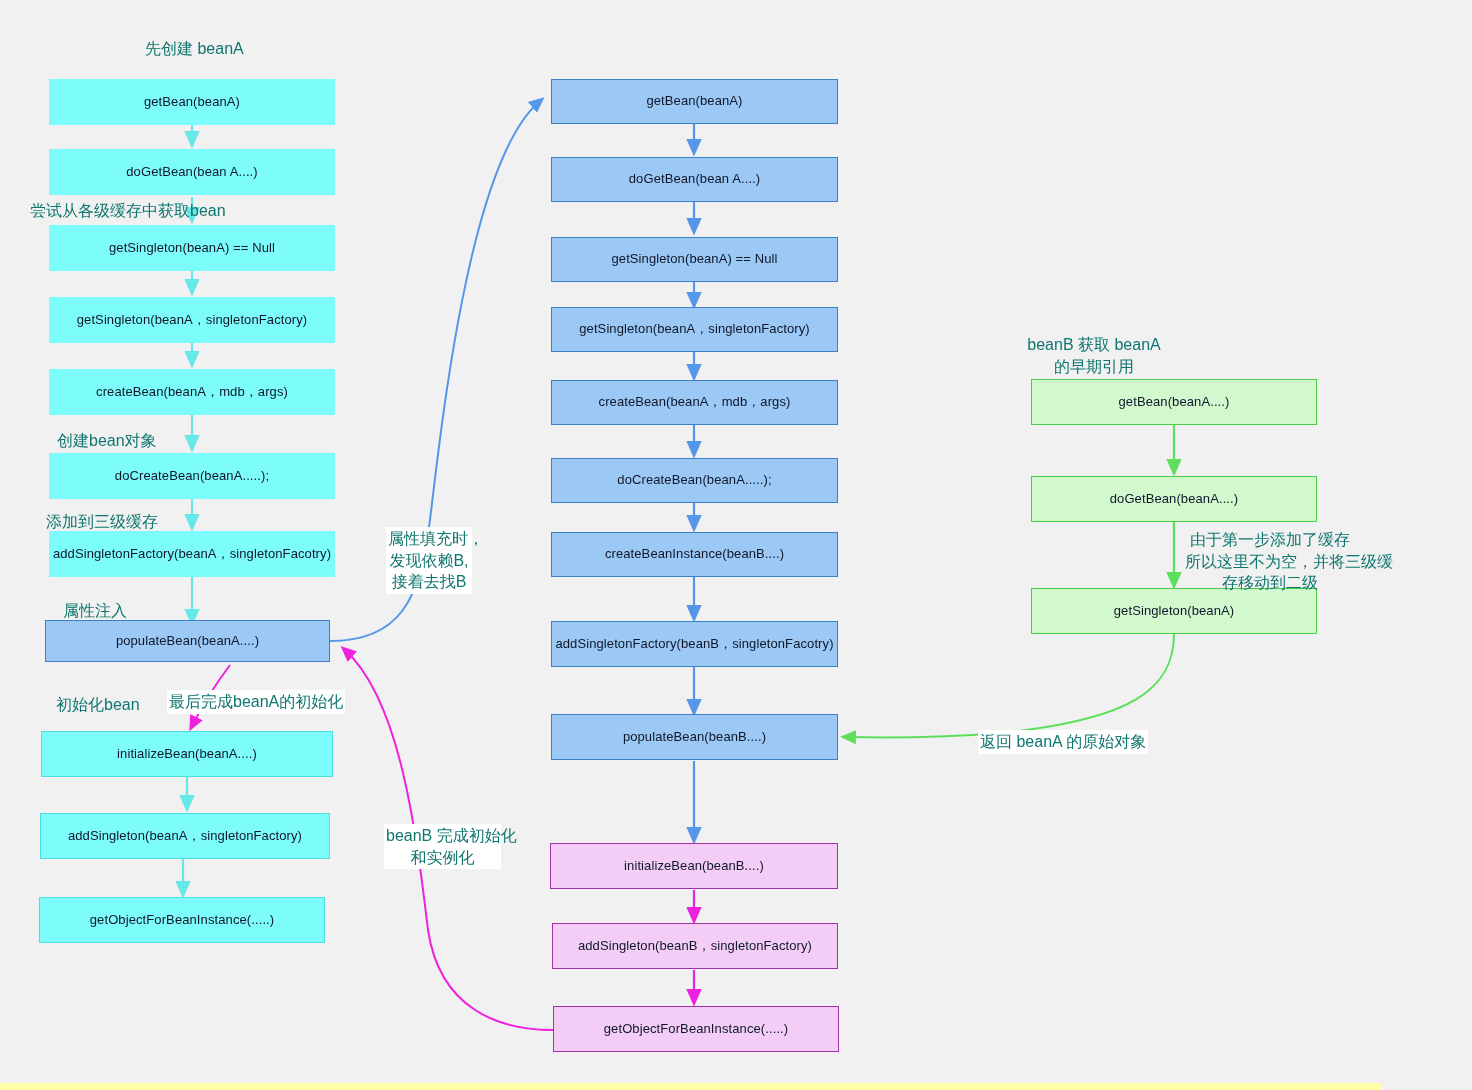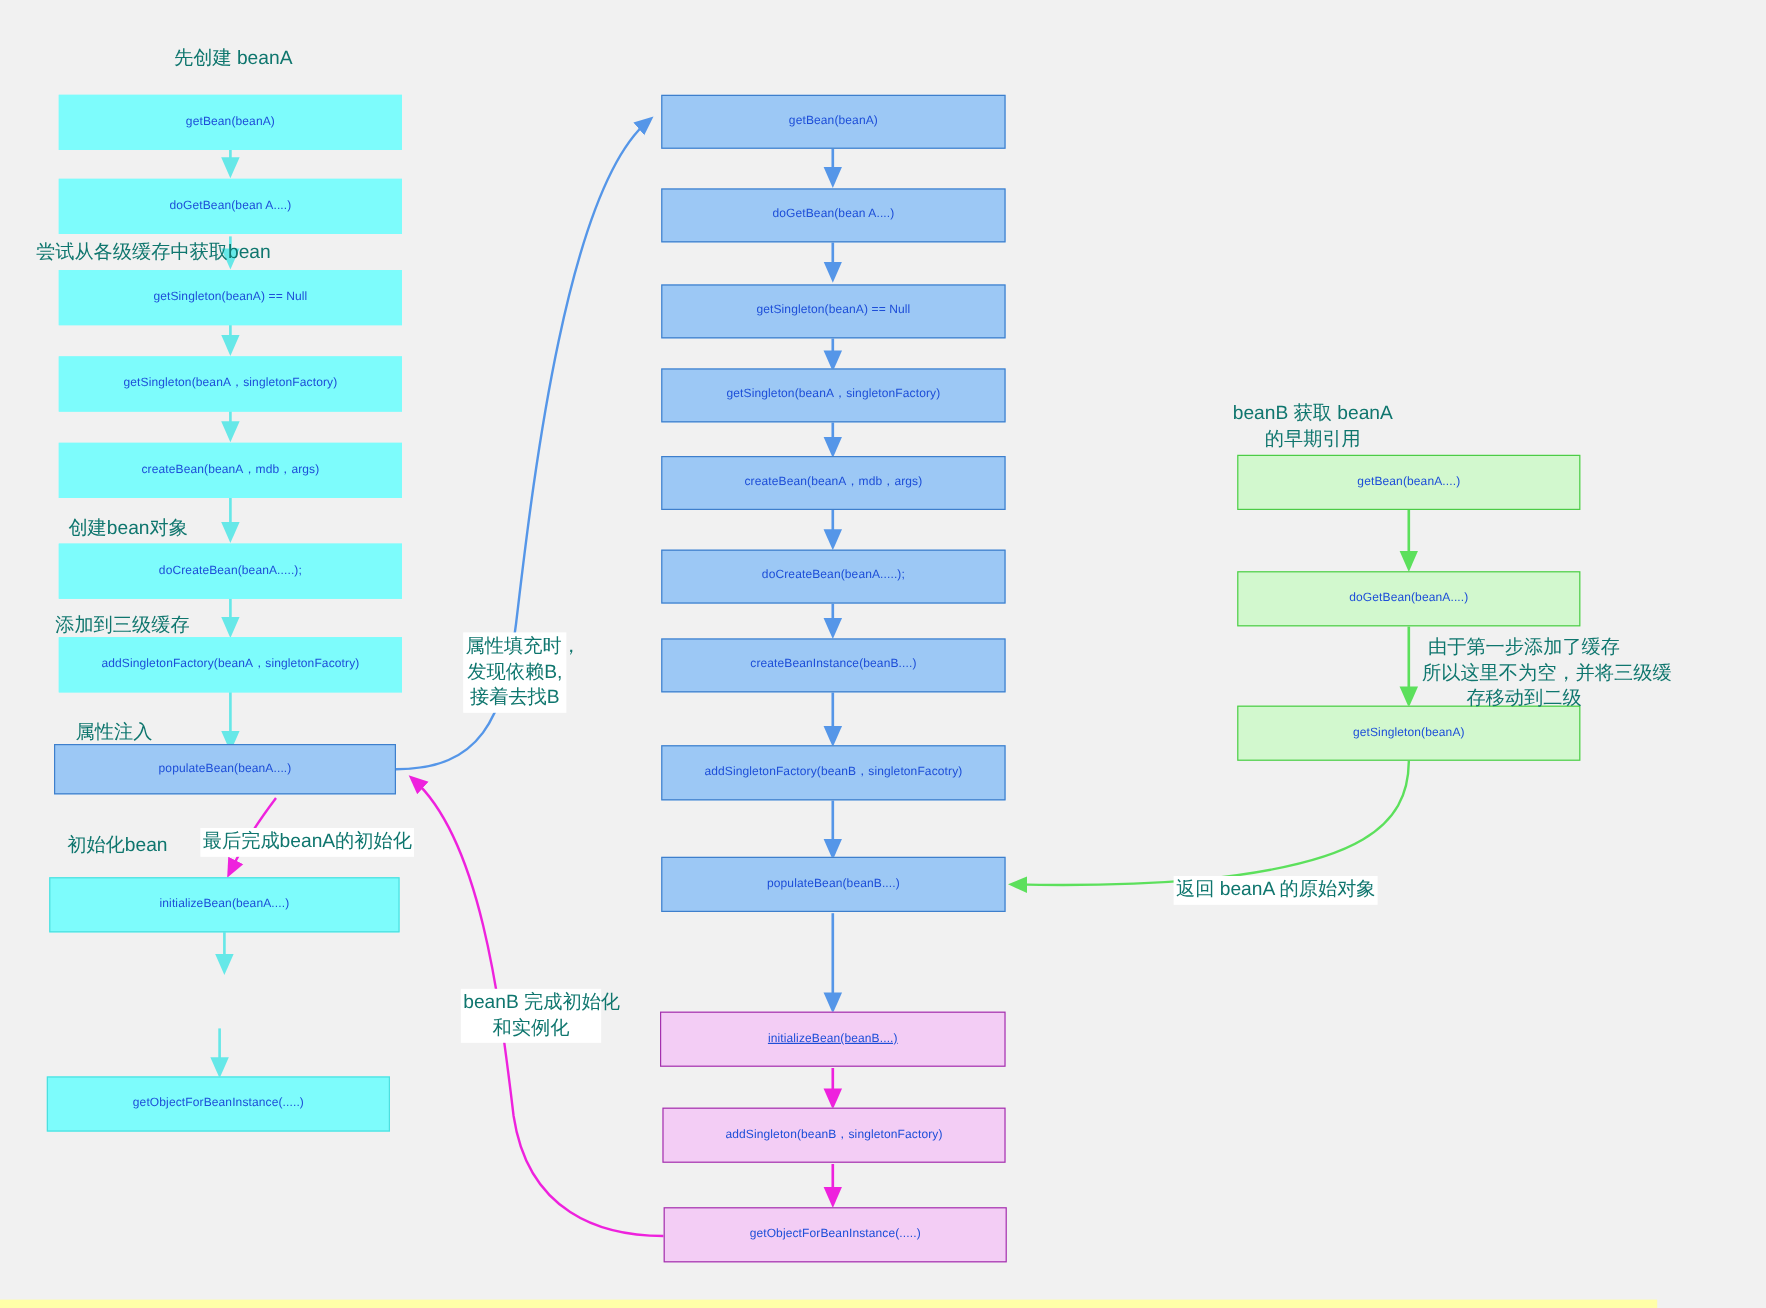"getBean(beanA)" .node { color: #1d4ed8 -> #0f172a; font-size: 10px -> 13px }
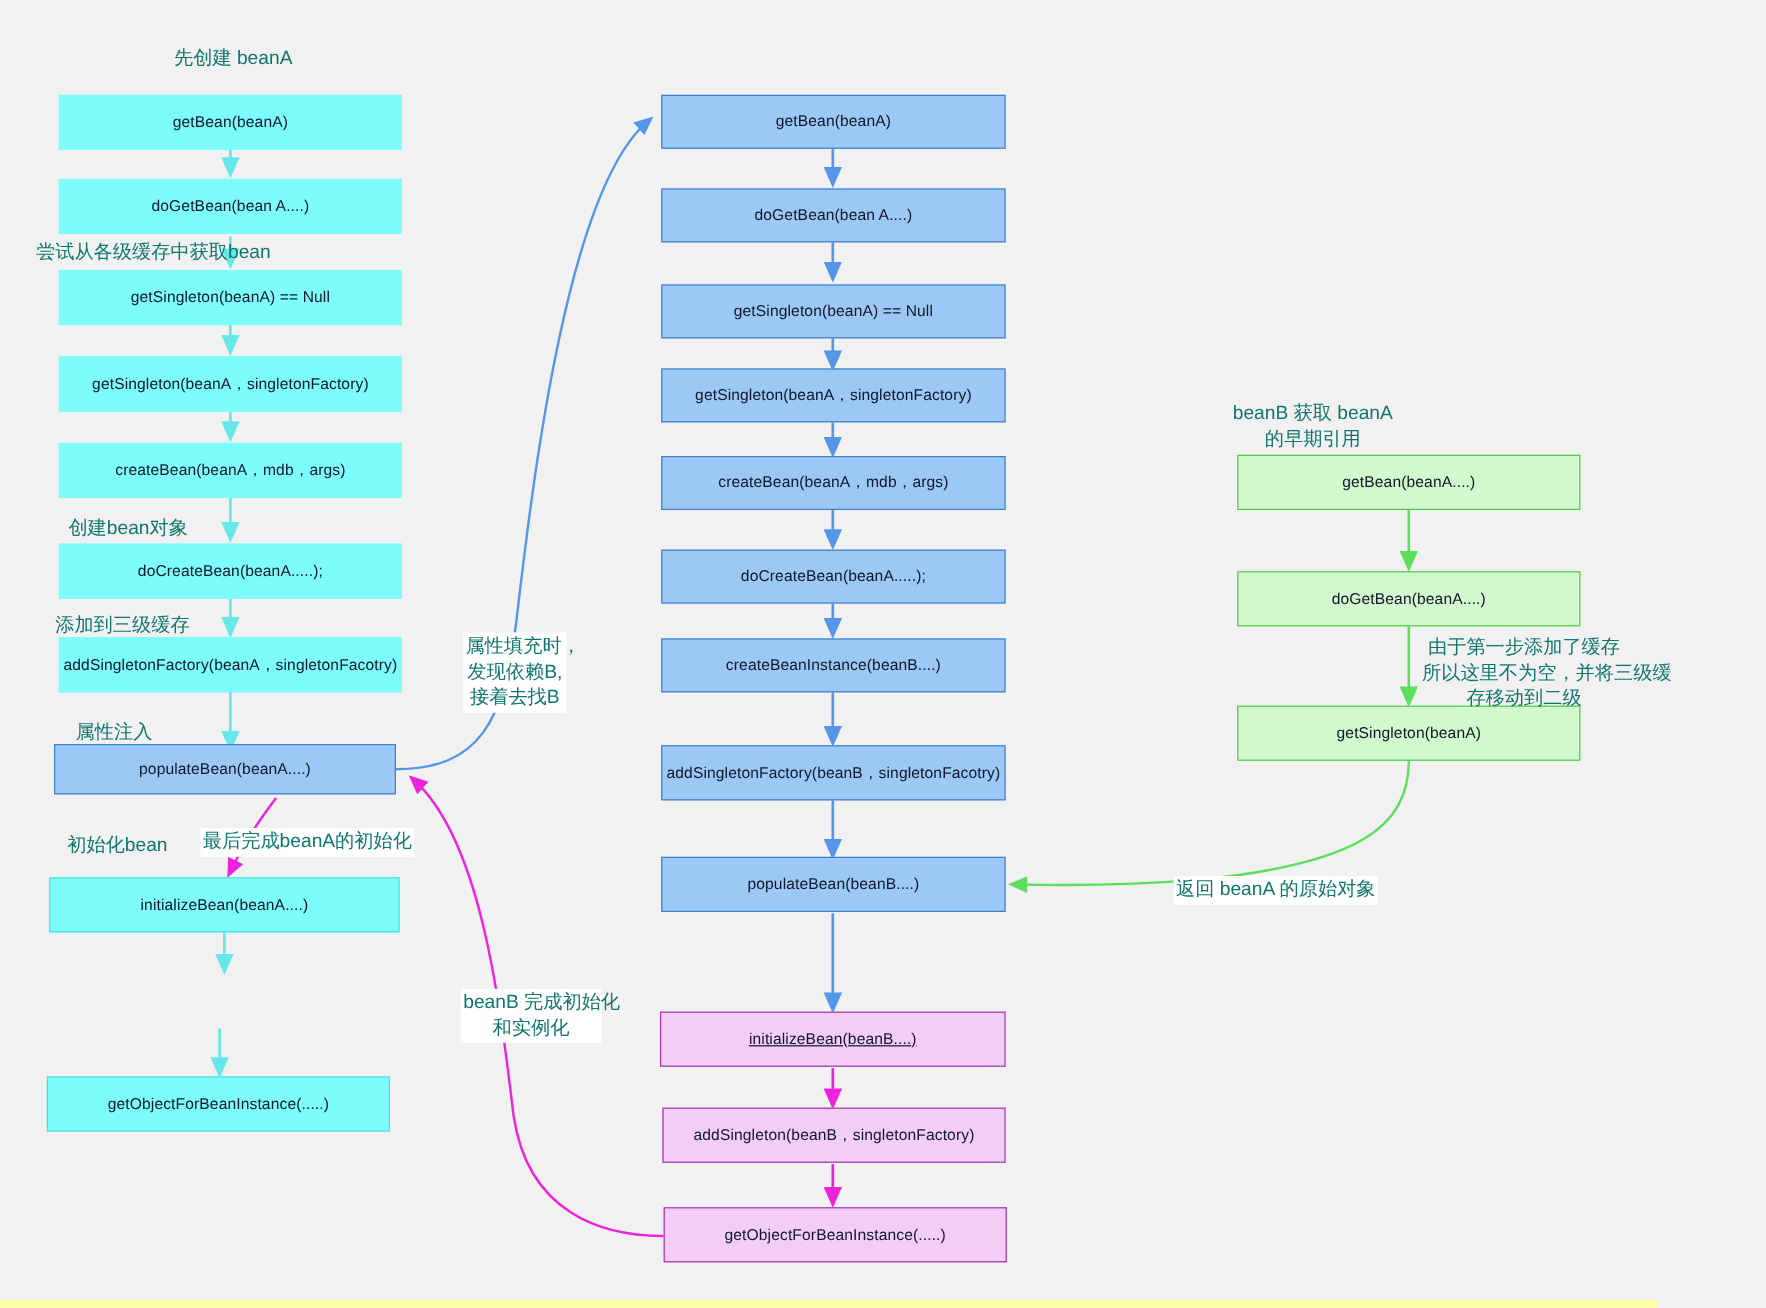"addSingleton(beanA，singletonFactory)" div.node { html: none -> <div>addSingleton(beanA，singletonFactory)</div> }
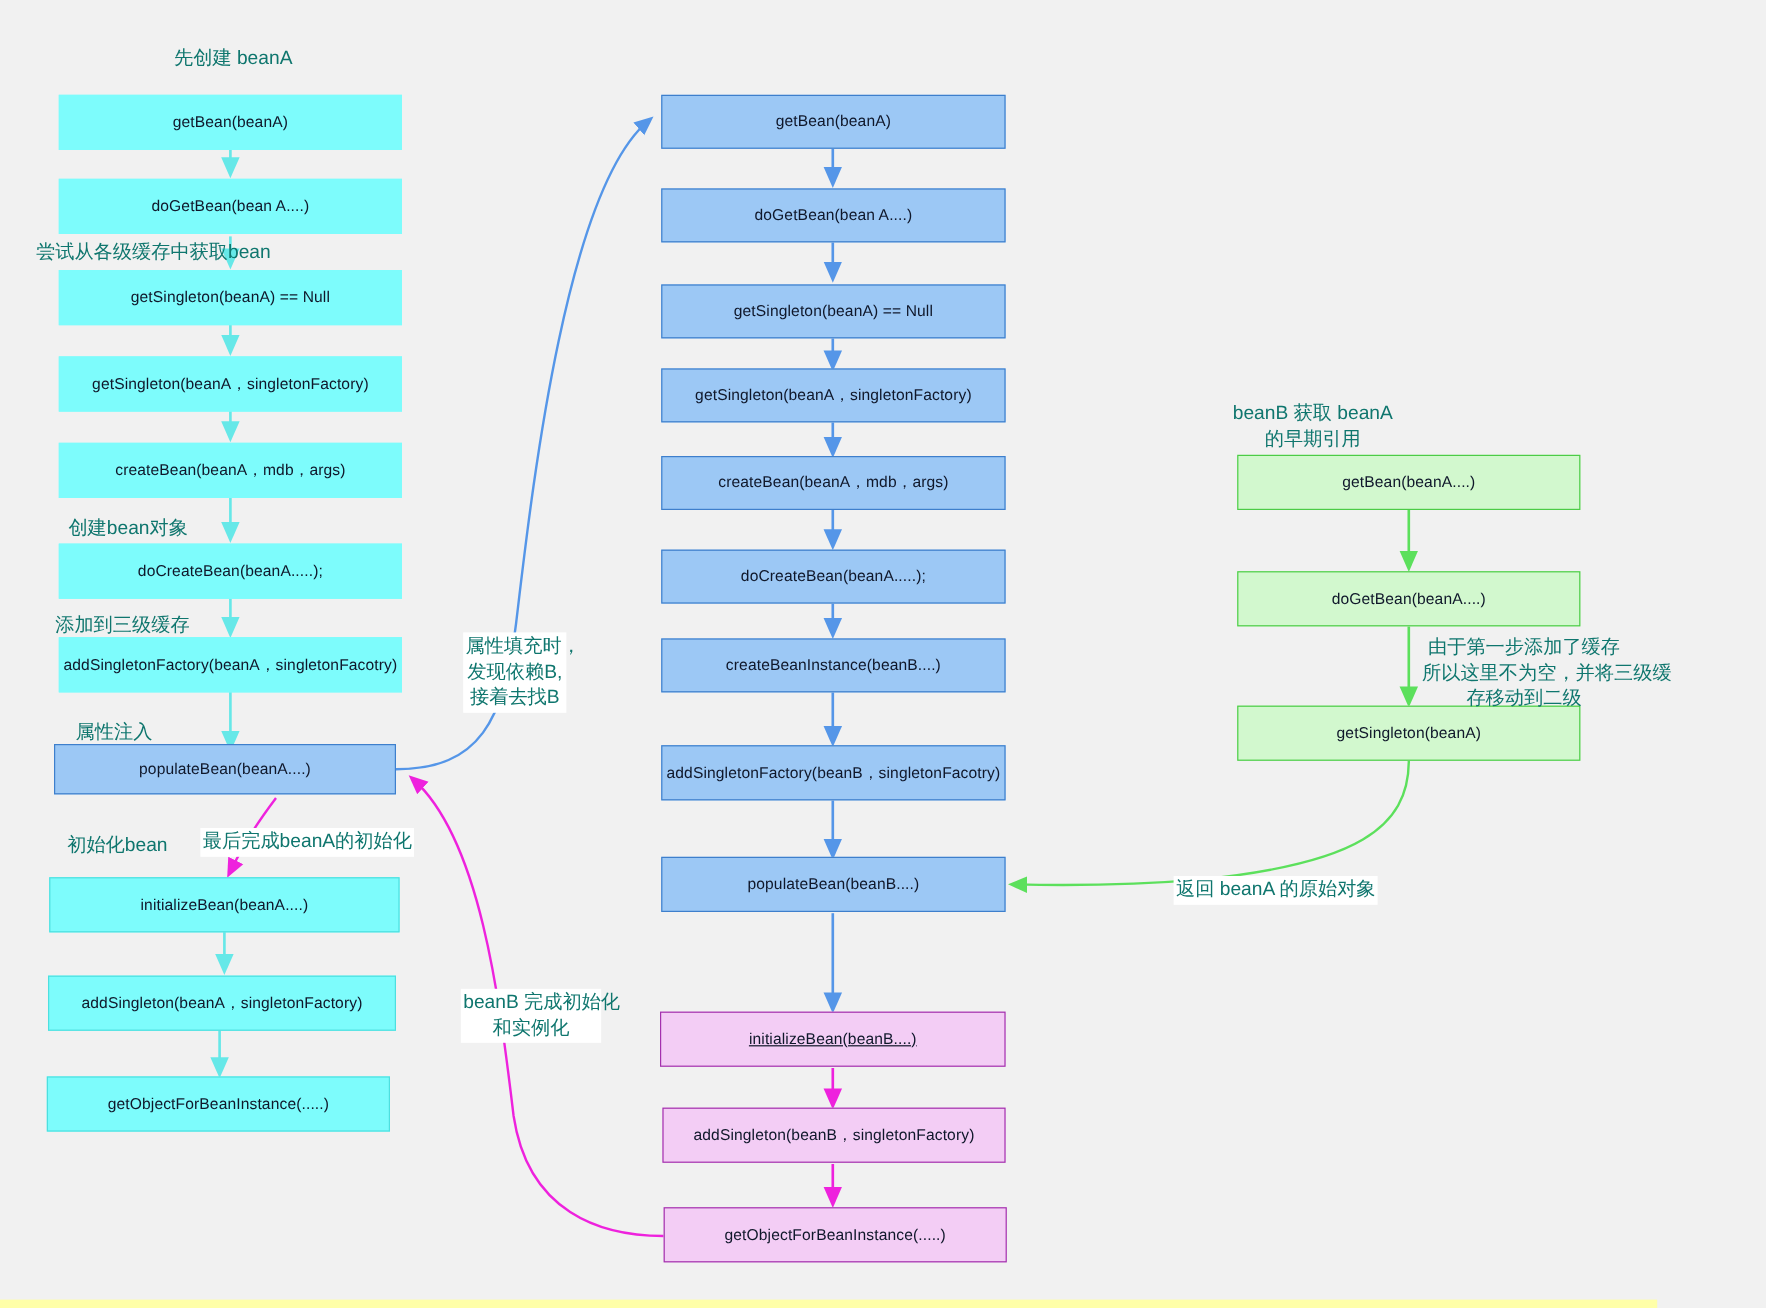"initializeBean(beanB....)" div.node { text-decoration: underline -> none }
